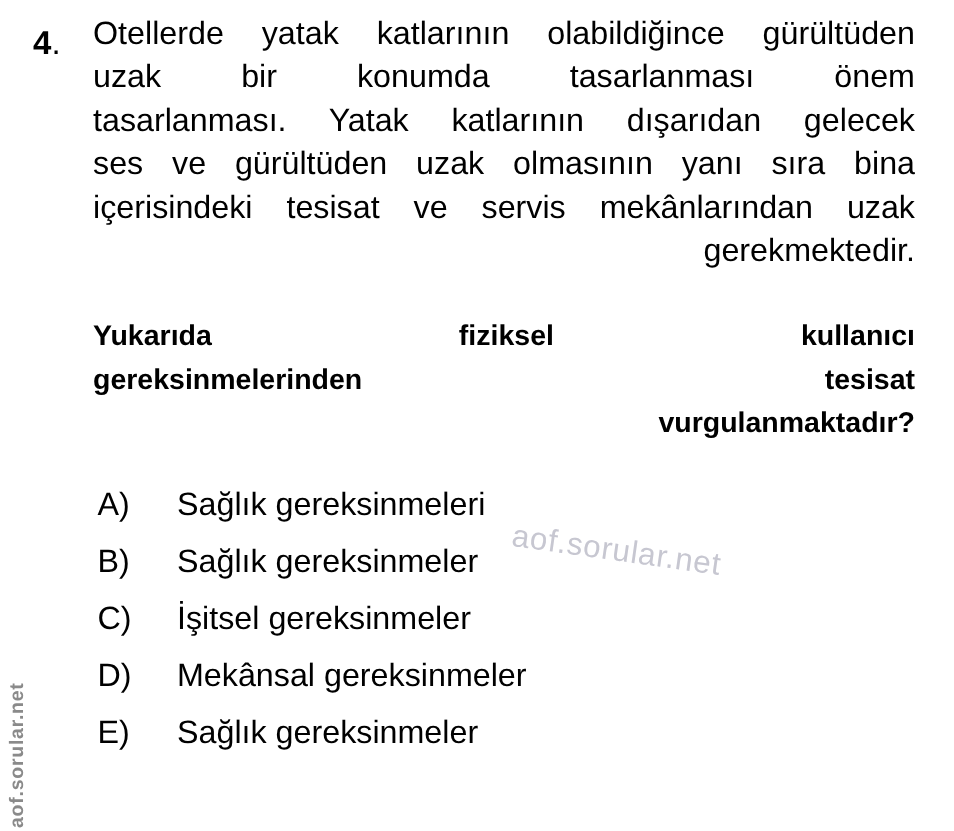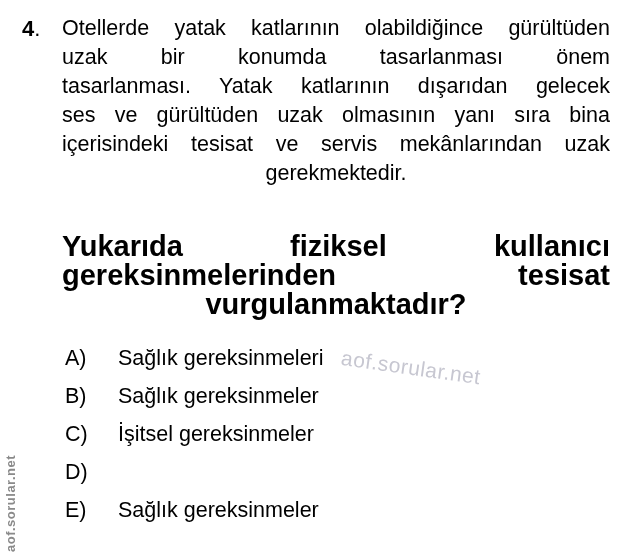"Otellerde yatak katlarının olabildiğince" .content { top: 14px -> 8px }
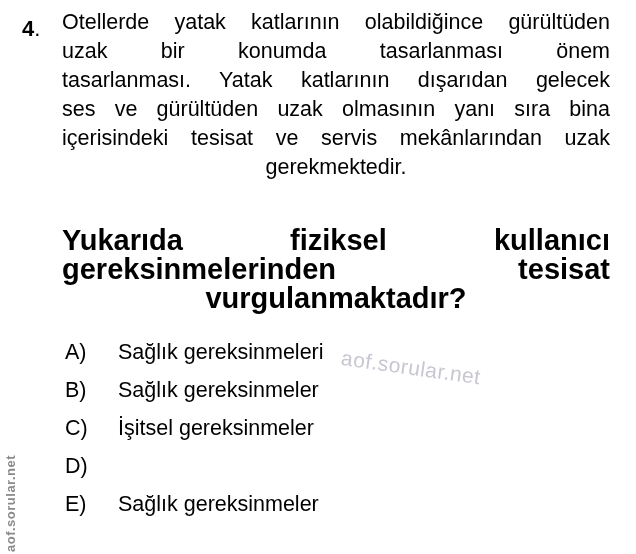"gerekmektedir." .lline { text-align: center -> right }
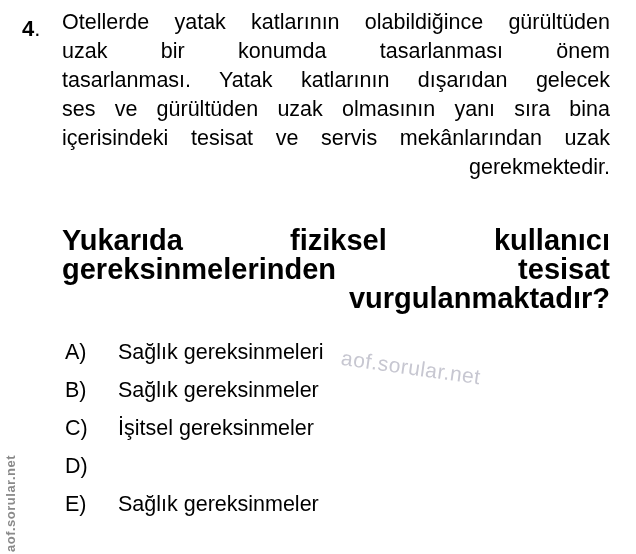"Yukarıda fiziksel kullanıcı" .stem { font-size: 29px -> 19px; margin-top: 44px -> 28px }
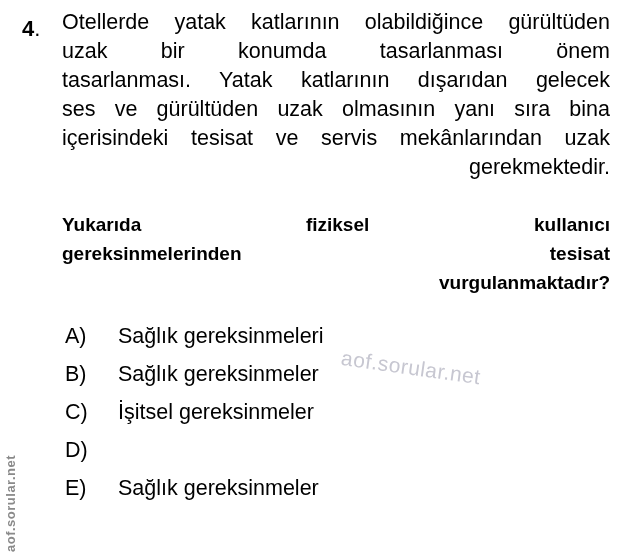"Mekânsal gereksinmeler" span.opt-text { html: none -> <span>Mekânsal gereksinmeler</span> }
